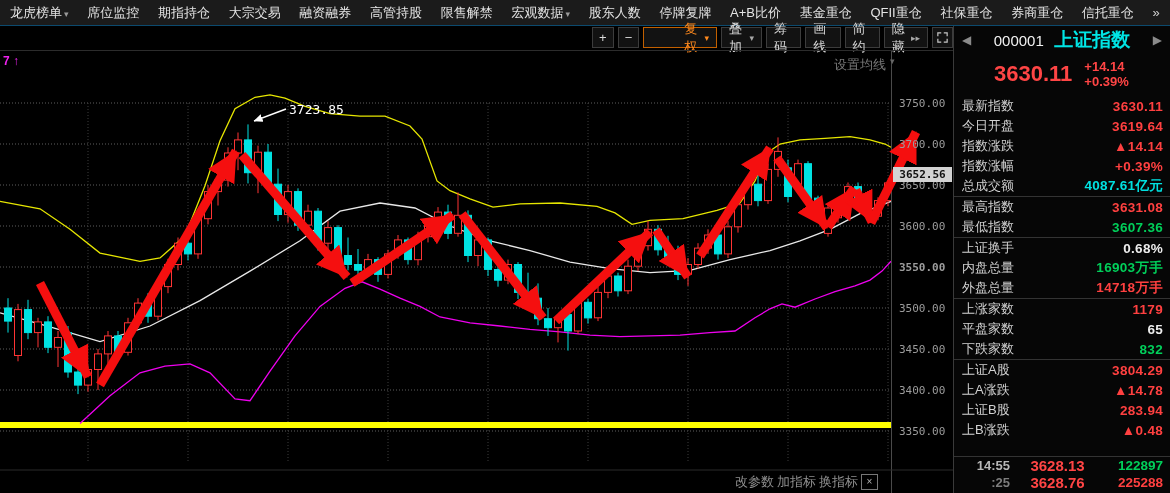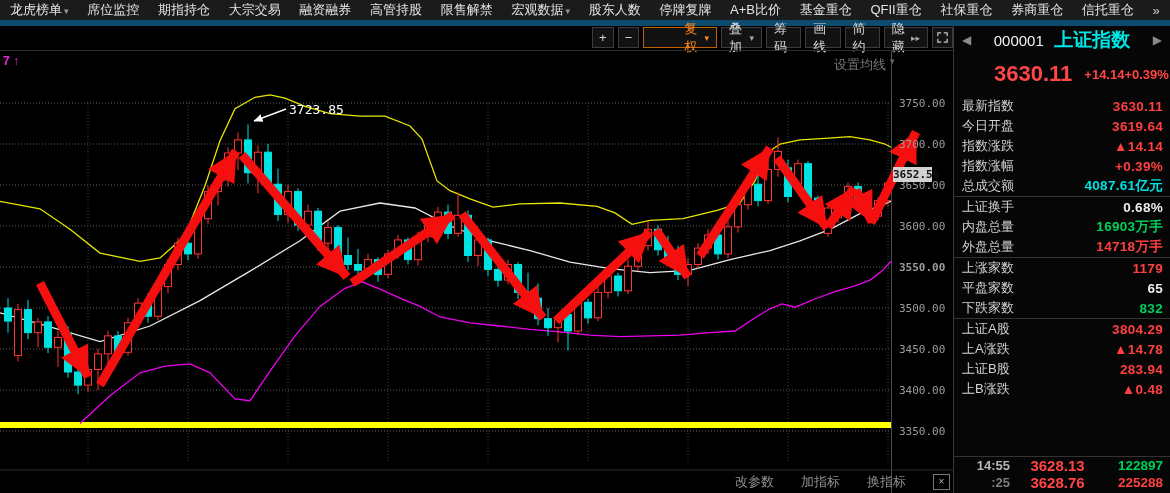"龙虎榜单 ▾" .topbar { border-bottom: 6px solid #0c4a6e -> 1px solid #0c4a6e }
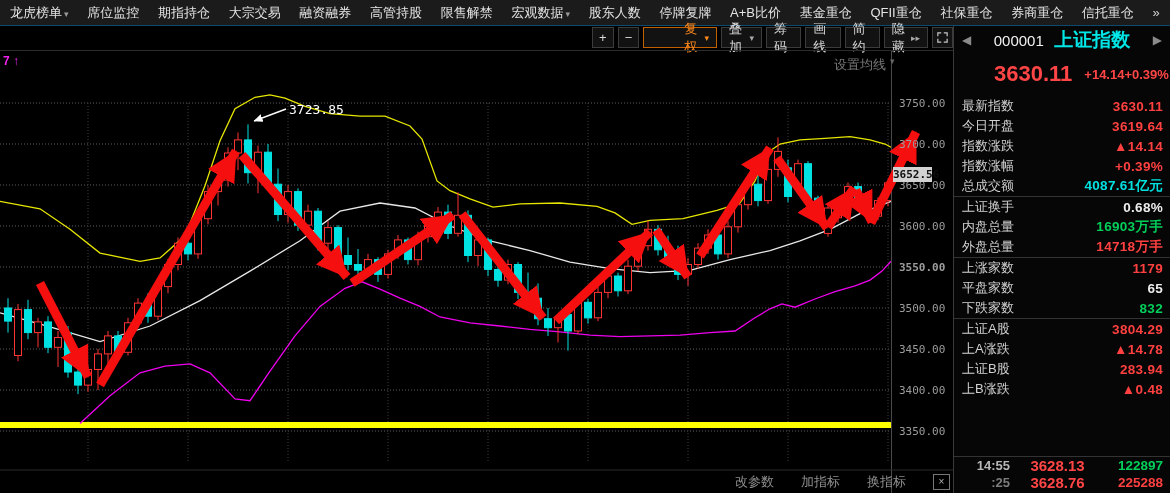"+14.14" .qp-chg { flex-direction: row -> column }
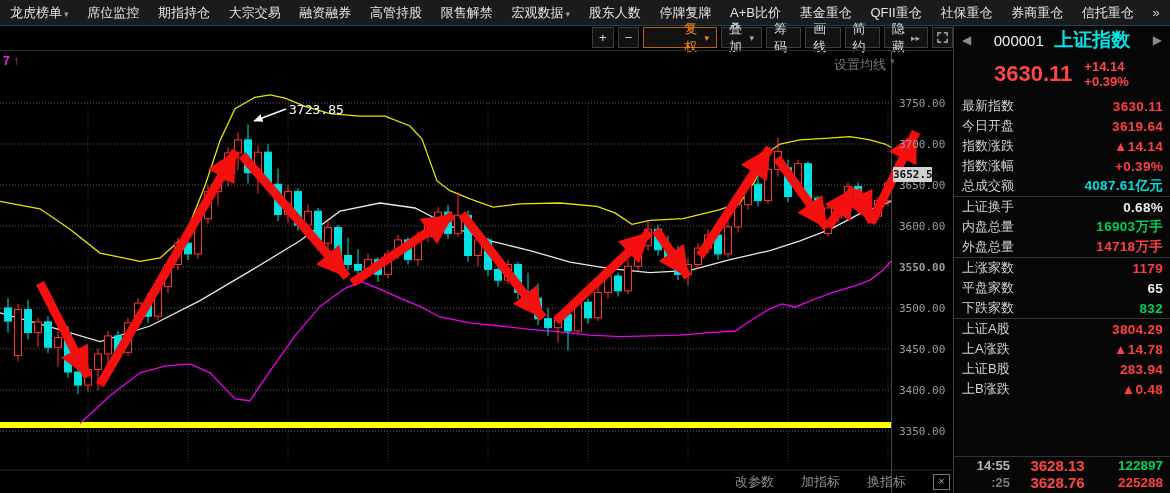"3652.56" .last-badge { width: 39px -> 59px }
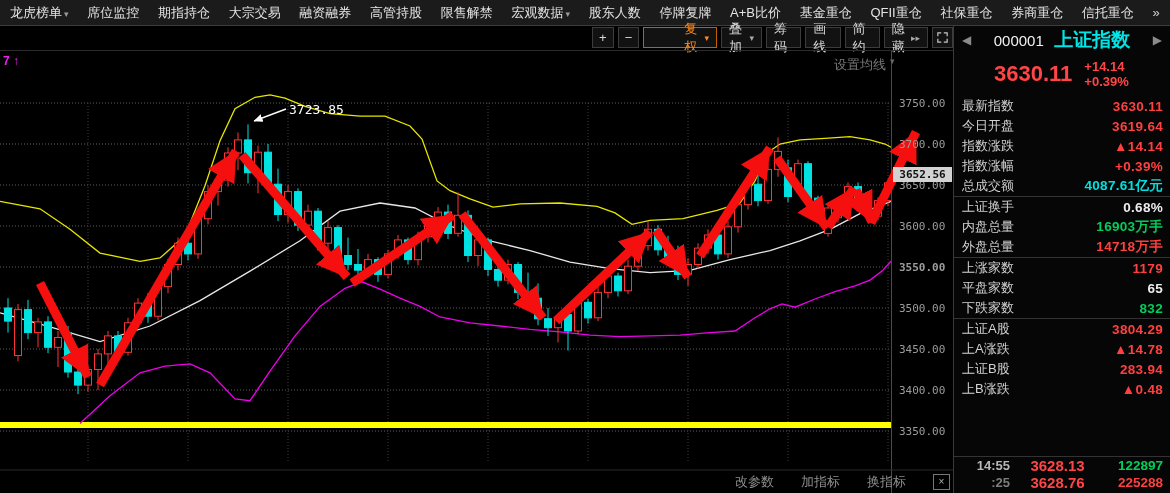"最高指数" div.stat-group { html: none -> <div> <div> <span>最高指数</span> <span>3631.08</span> </div> <div> <span>最低指数</span> <span>3607.36</span> </div> </div> }
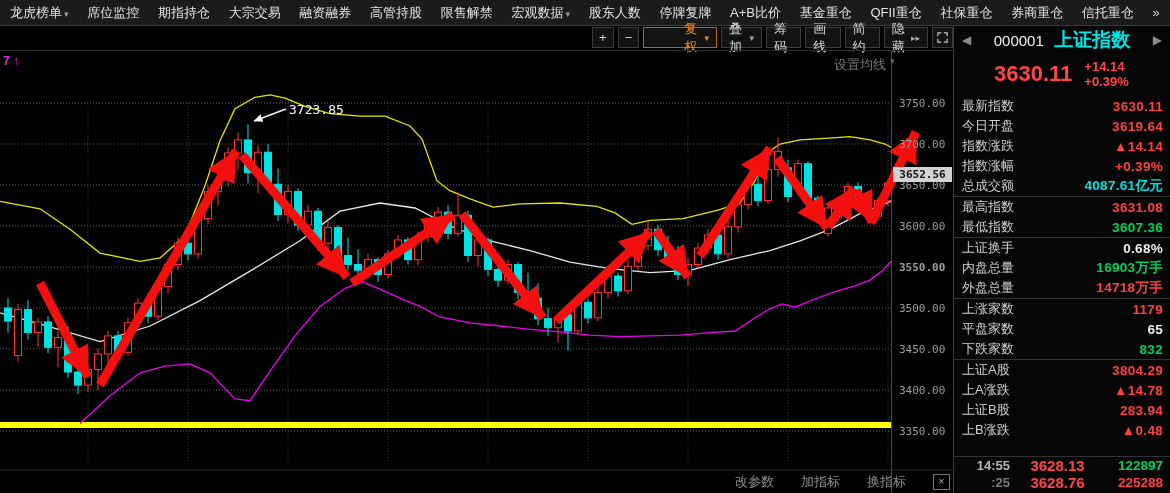"改参数" .bottom-controls { gap: 27px -> 3px }
